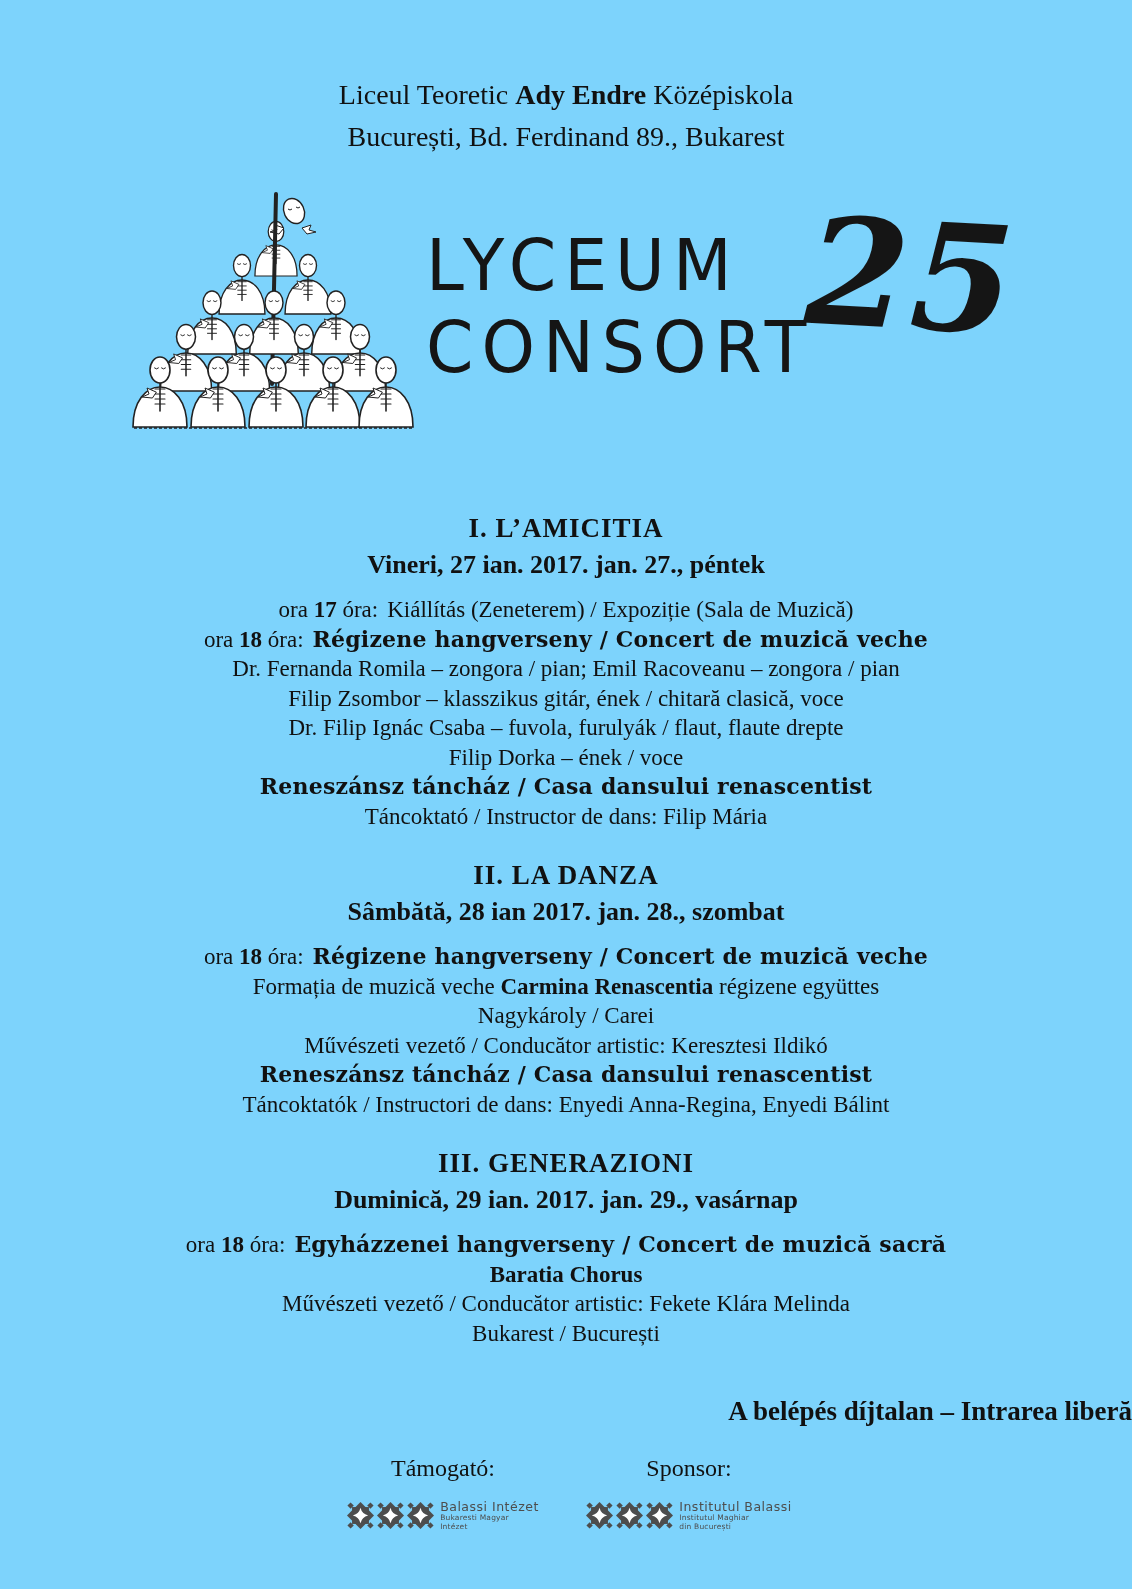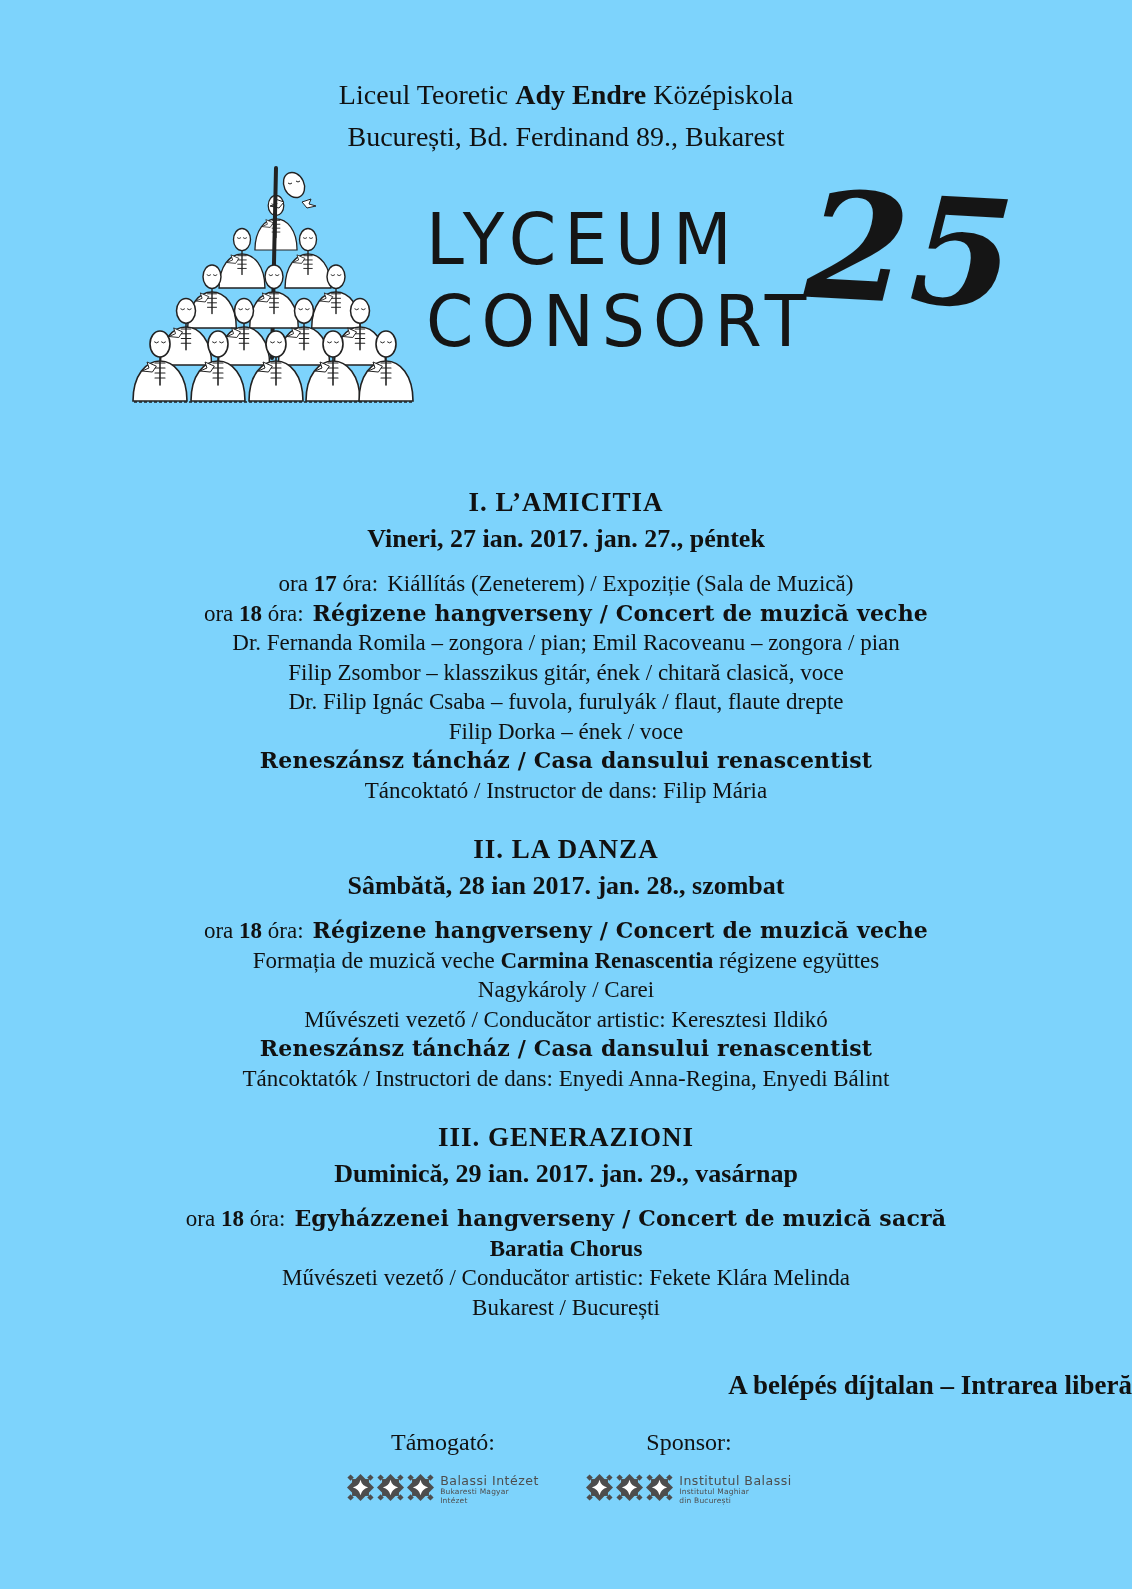"LYCEUM" .brand-row { margin-top: none -> 26px }
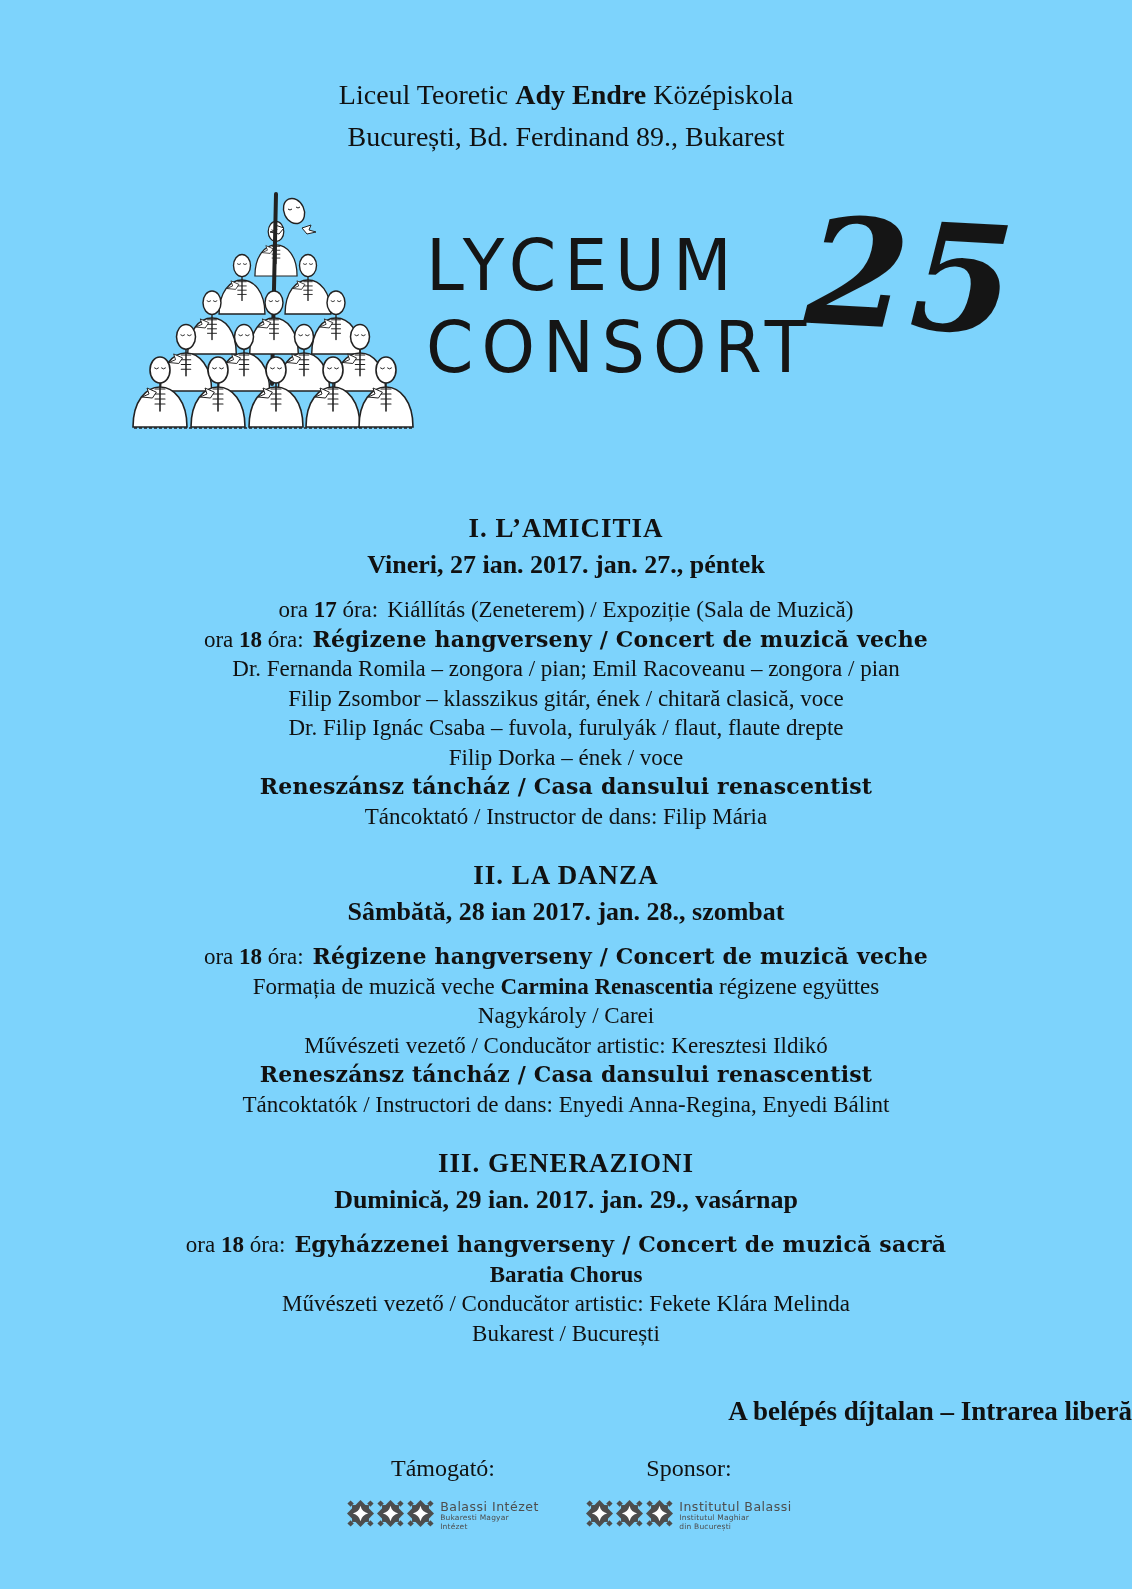"Balassi Intézet" .logo-block { align-items: flex-start -> center }
